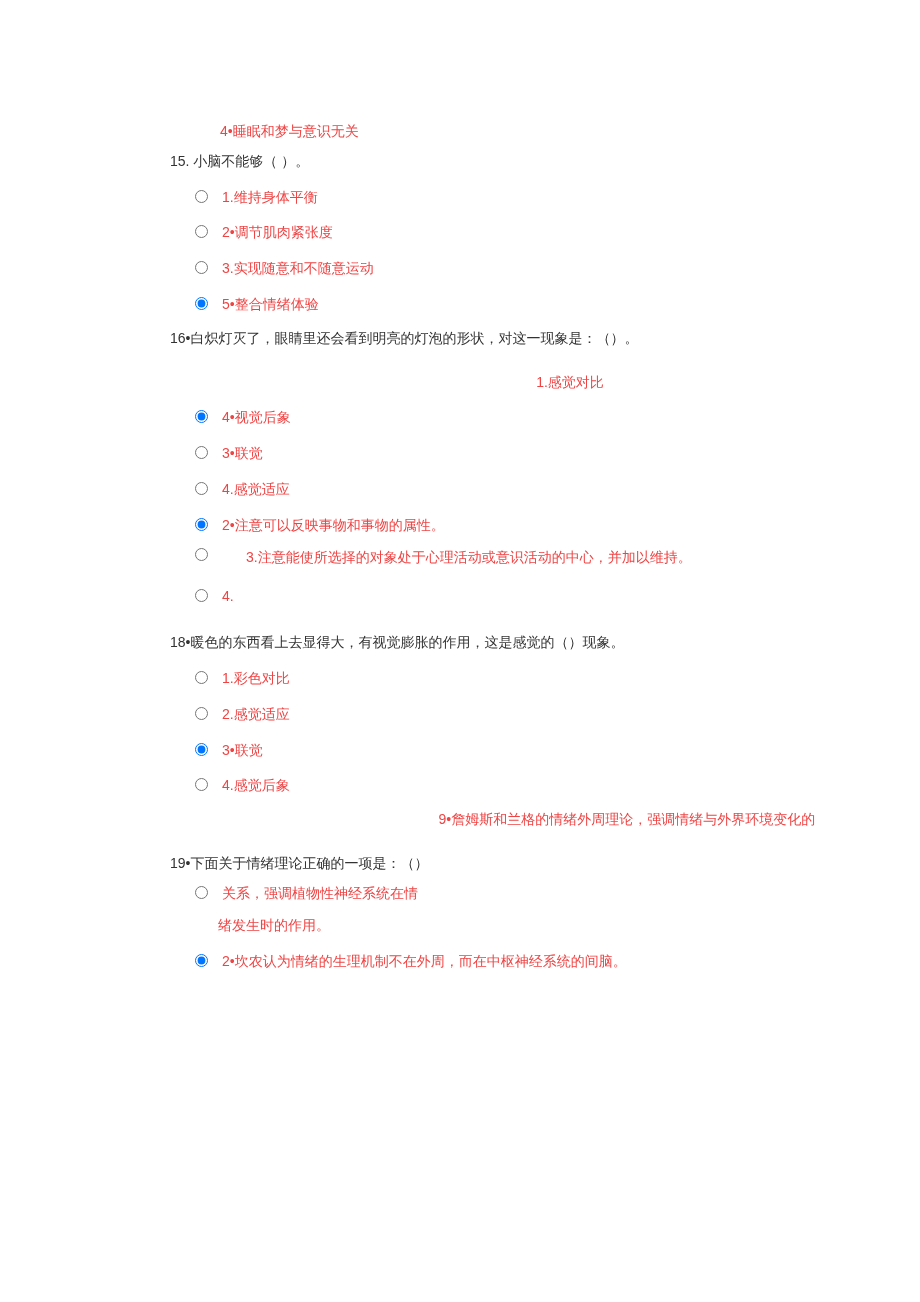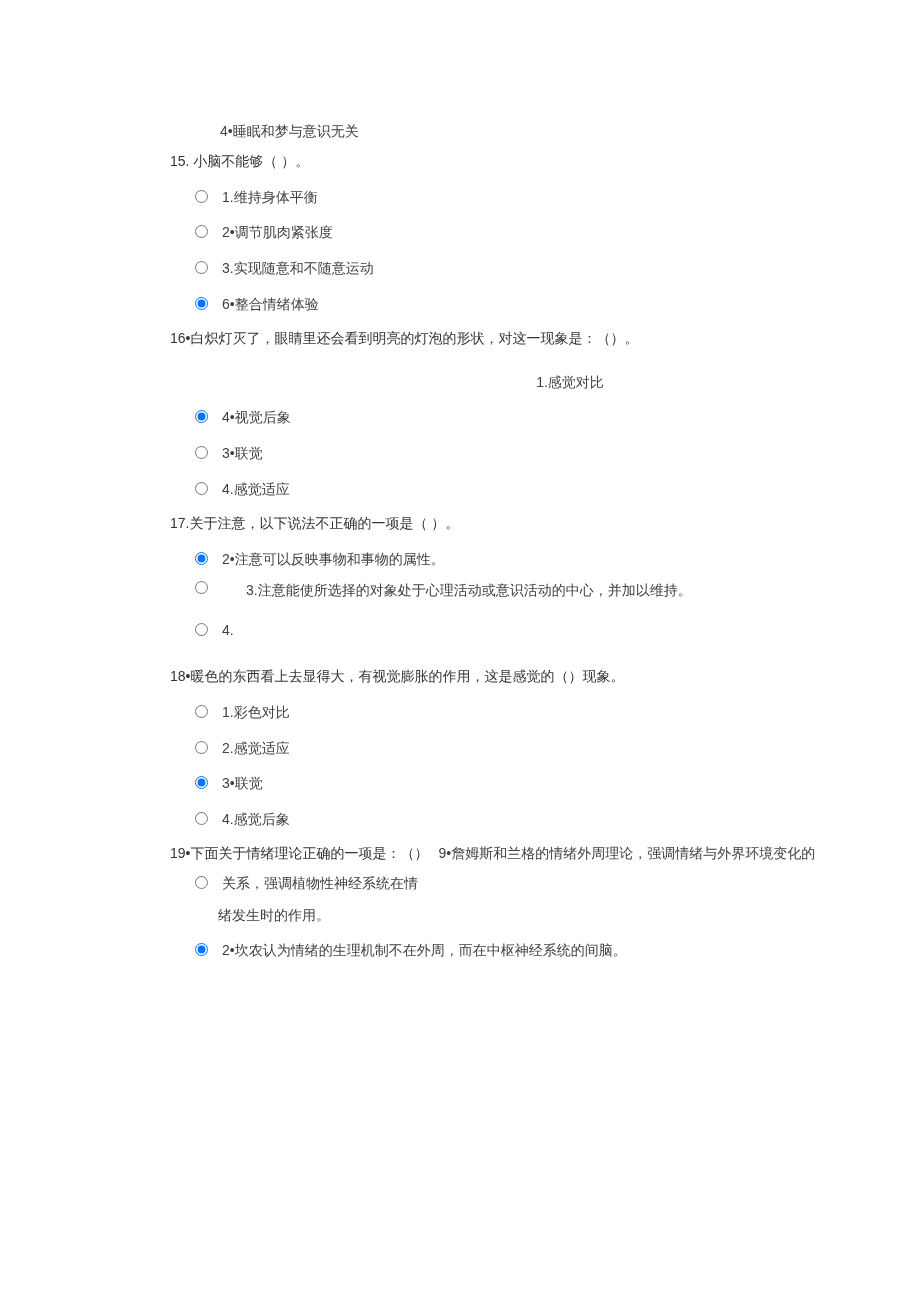"4•睡眠和梦与意识无关" .opt-label { color: #404040 -> #ef4444 }
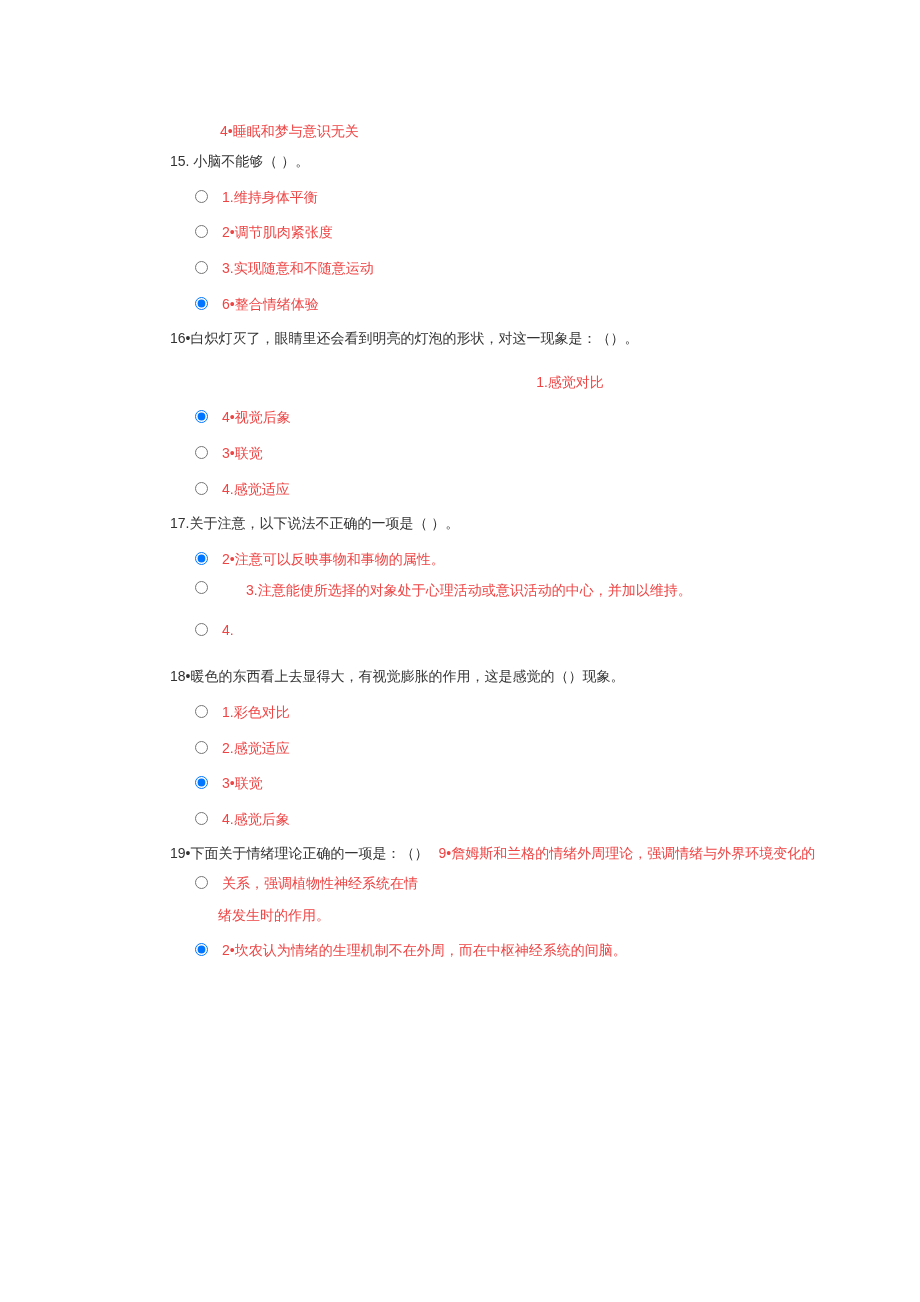"6•整合情绪体验" span.opt-label { text: 6 -> 5 }
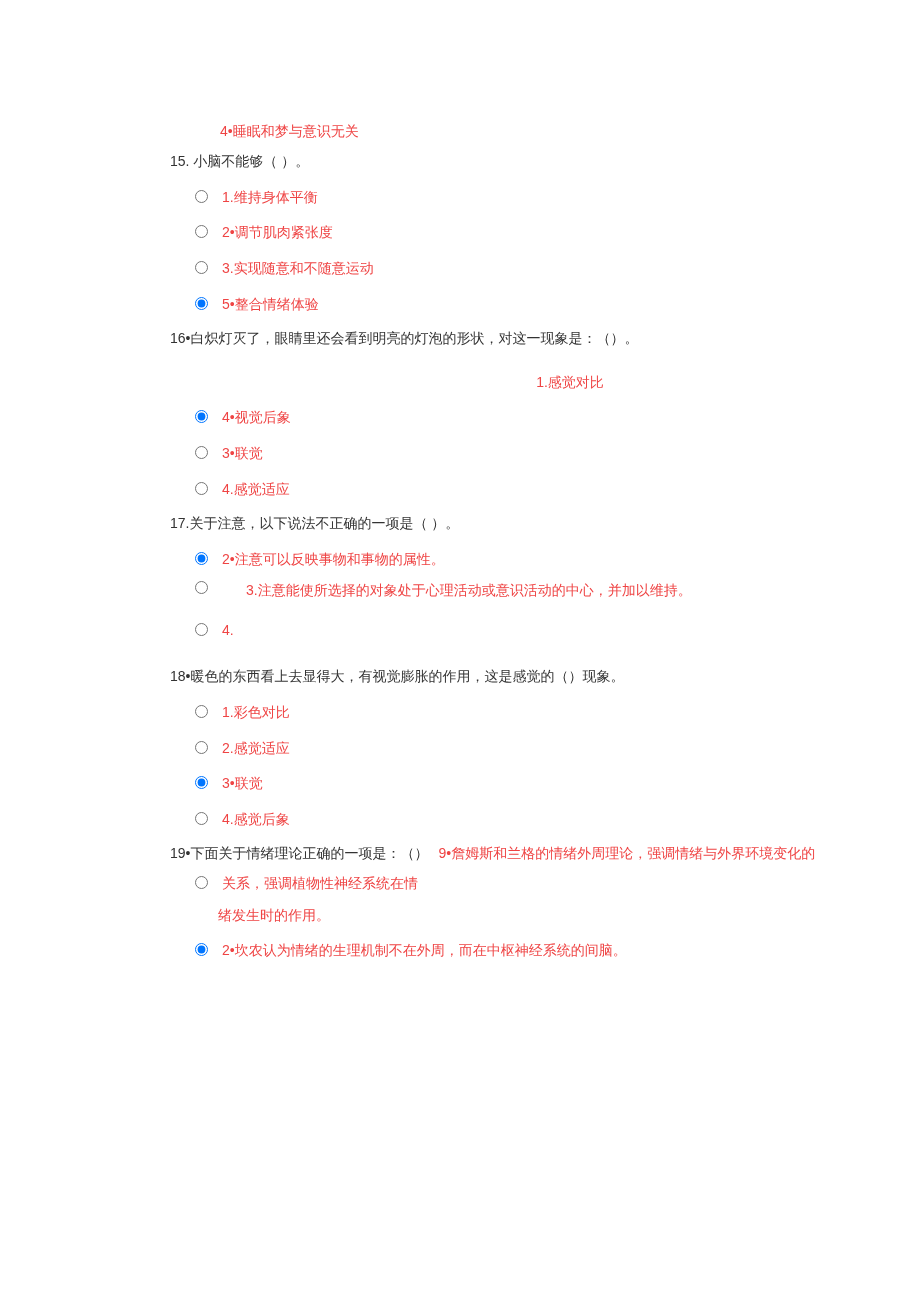"17.关于注意，以下说法不正确的一项是（ ）。" div.question-text { html: <div>17.关于注意，以下说法不正确的一项是（ ）。</div> -> none }
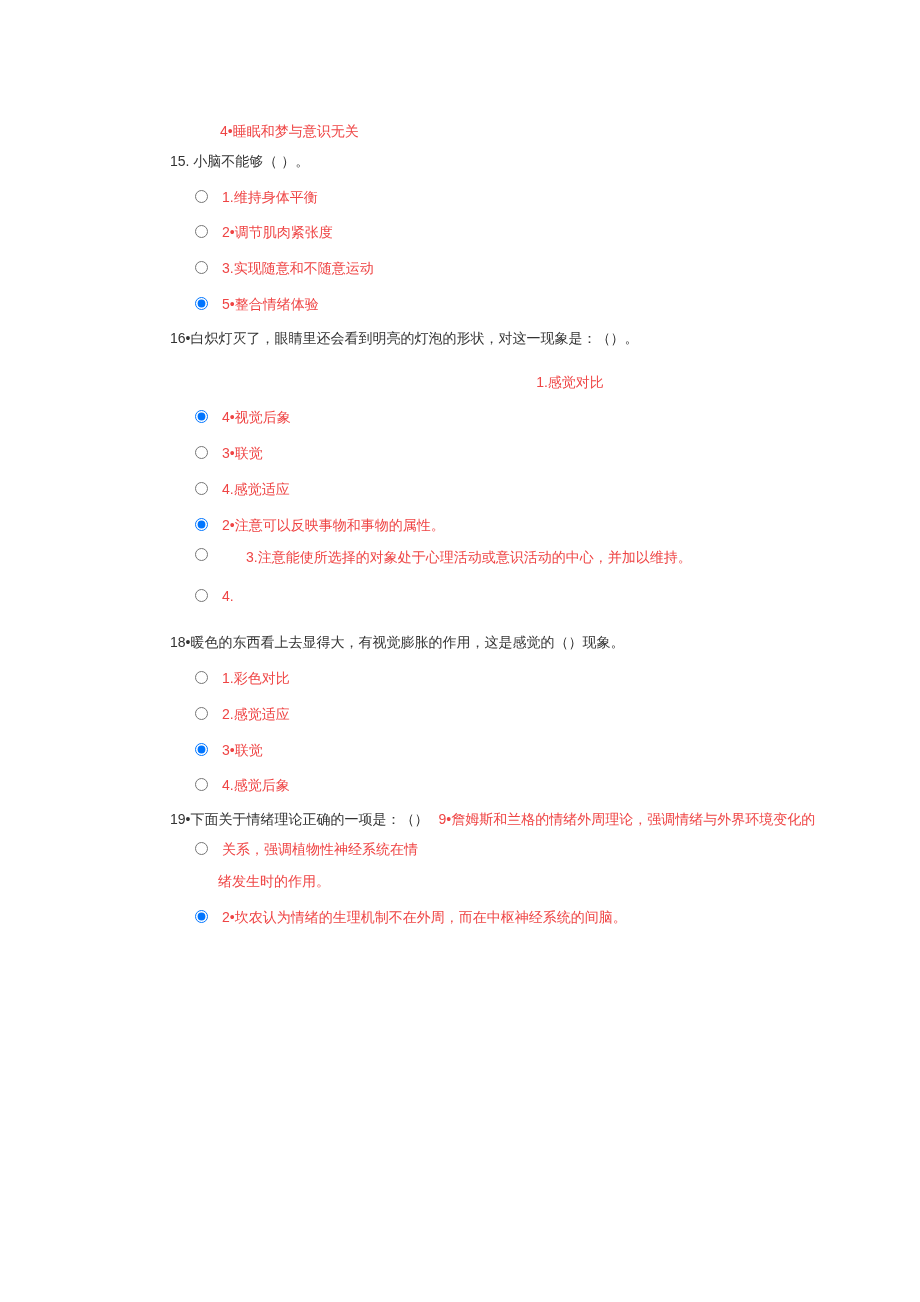"19•下面关于情绪理论正确的一项是：（）" .q19-text { margin-top: none -> 44px }
